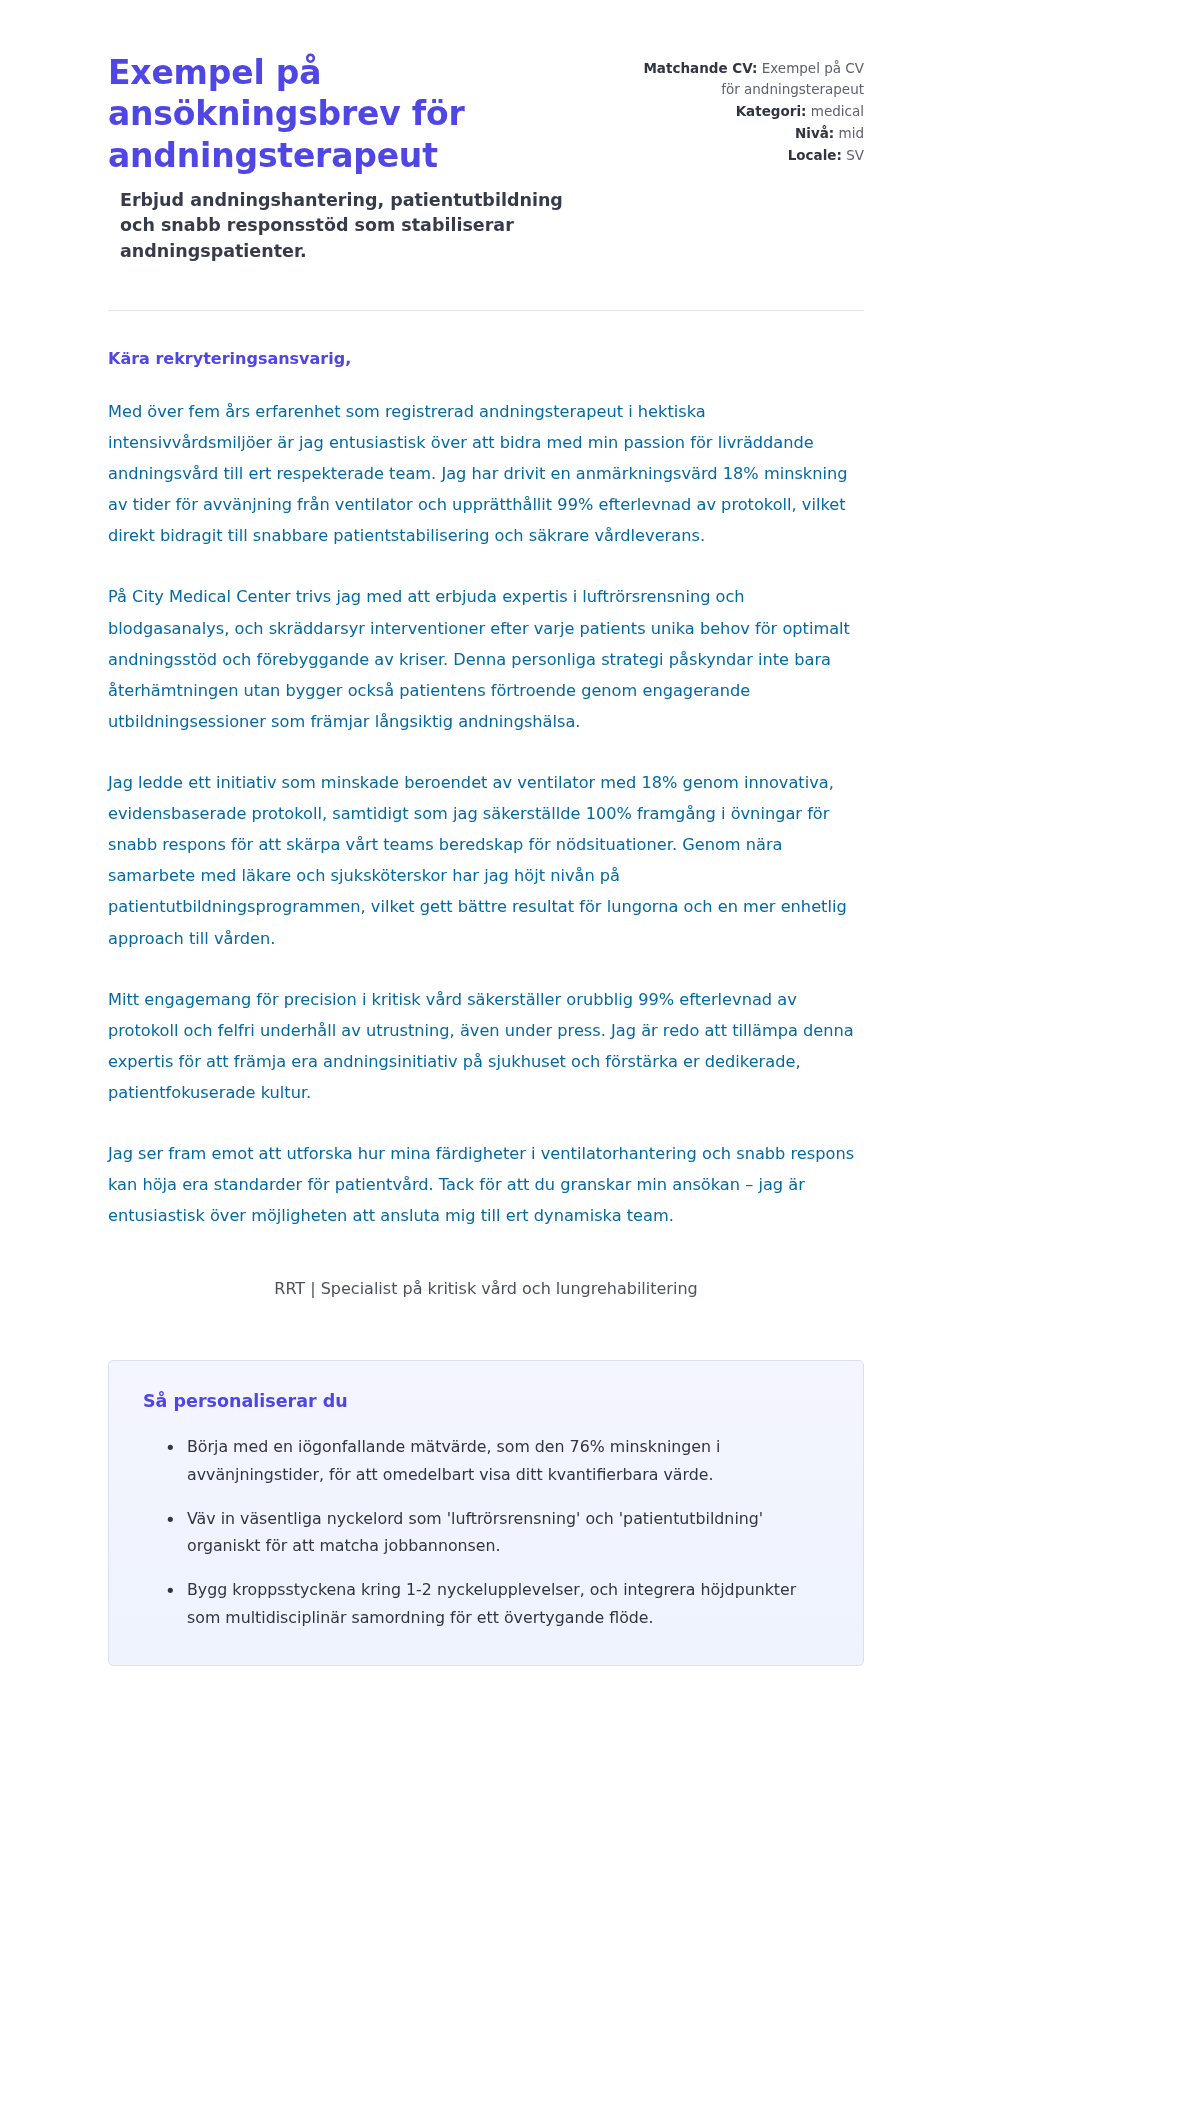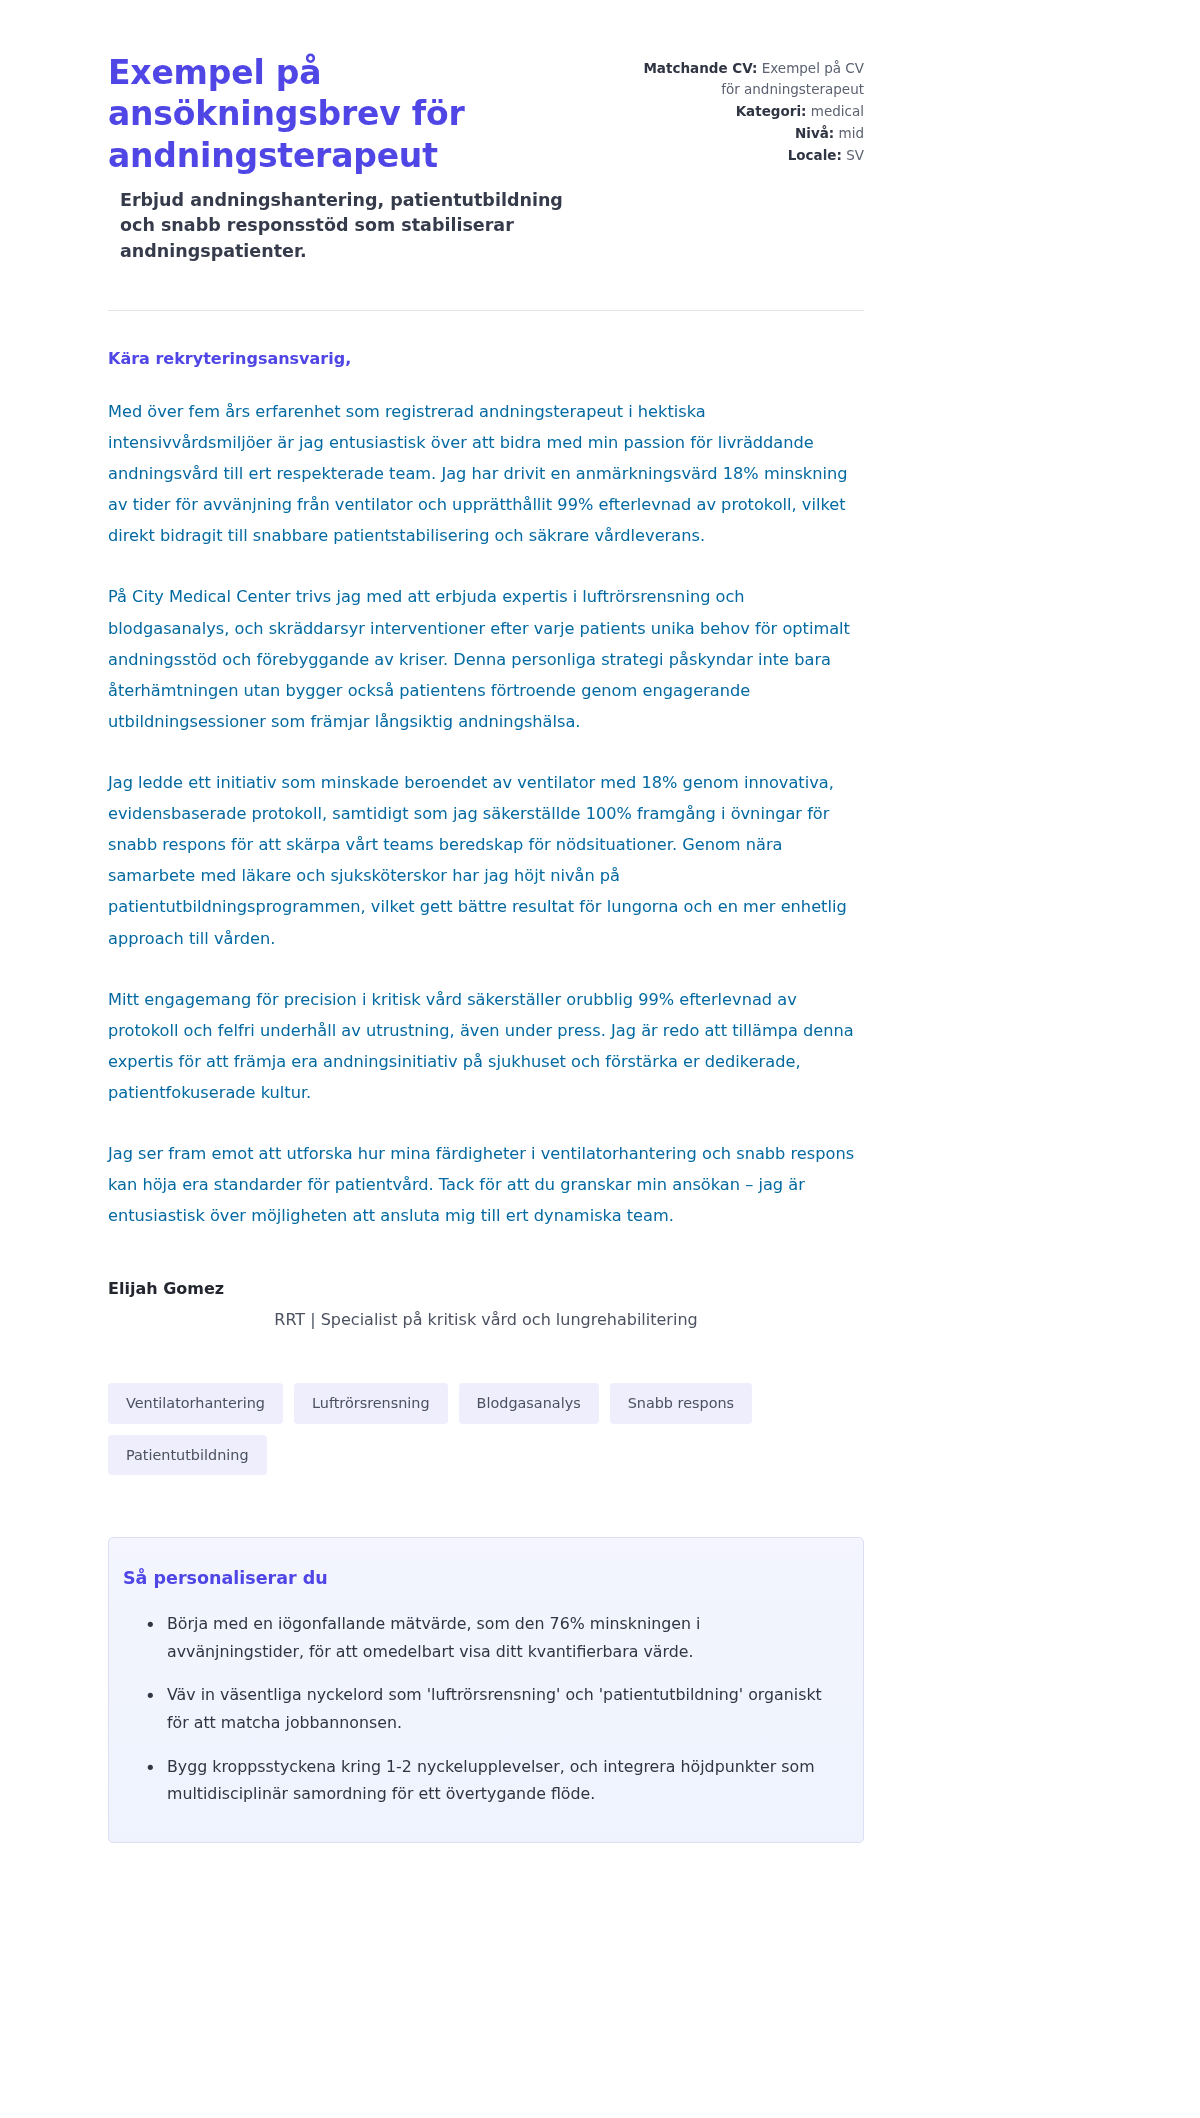"Elijah Gomez" p.sign-name { html: <p>Elijah Gomez</p> -> none }
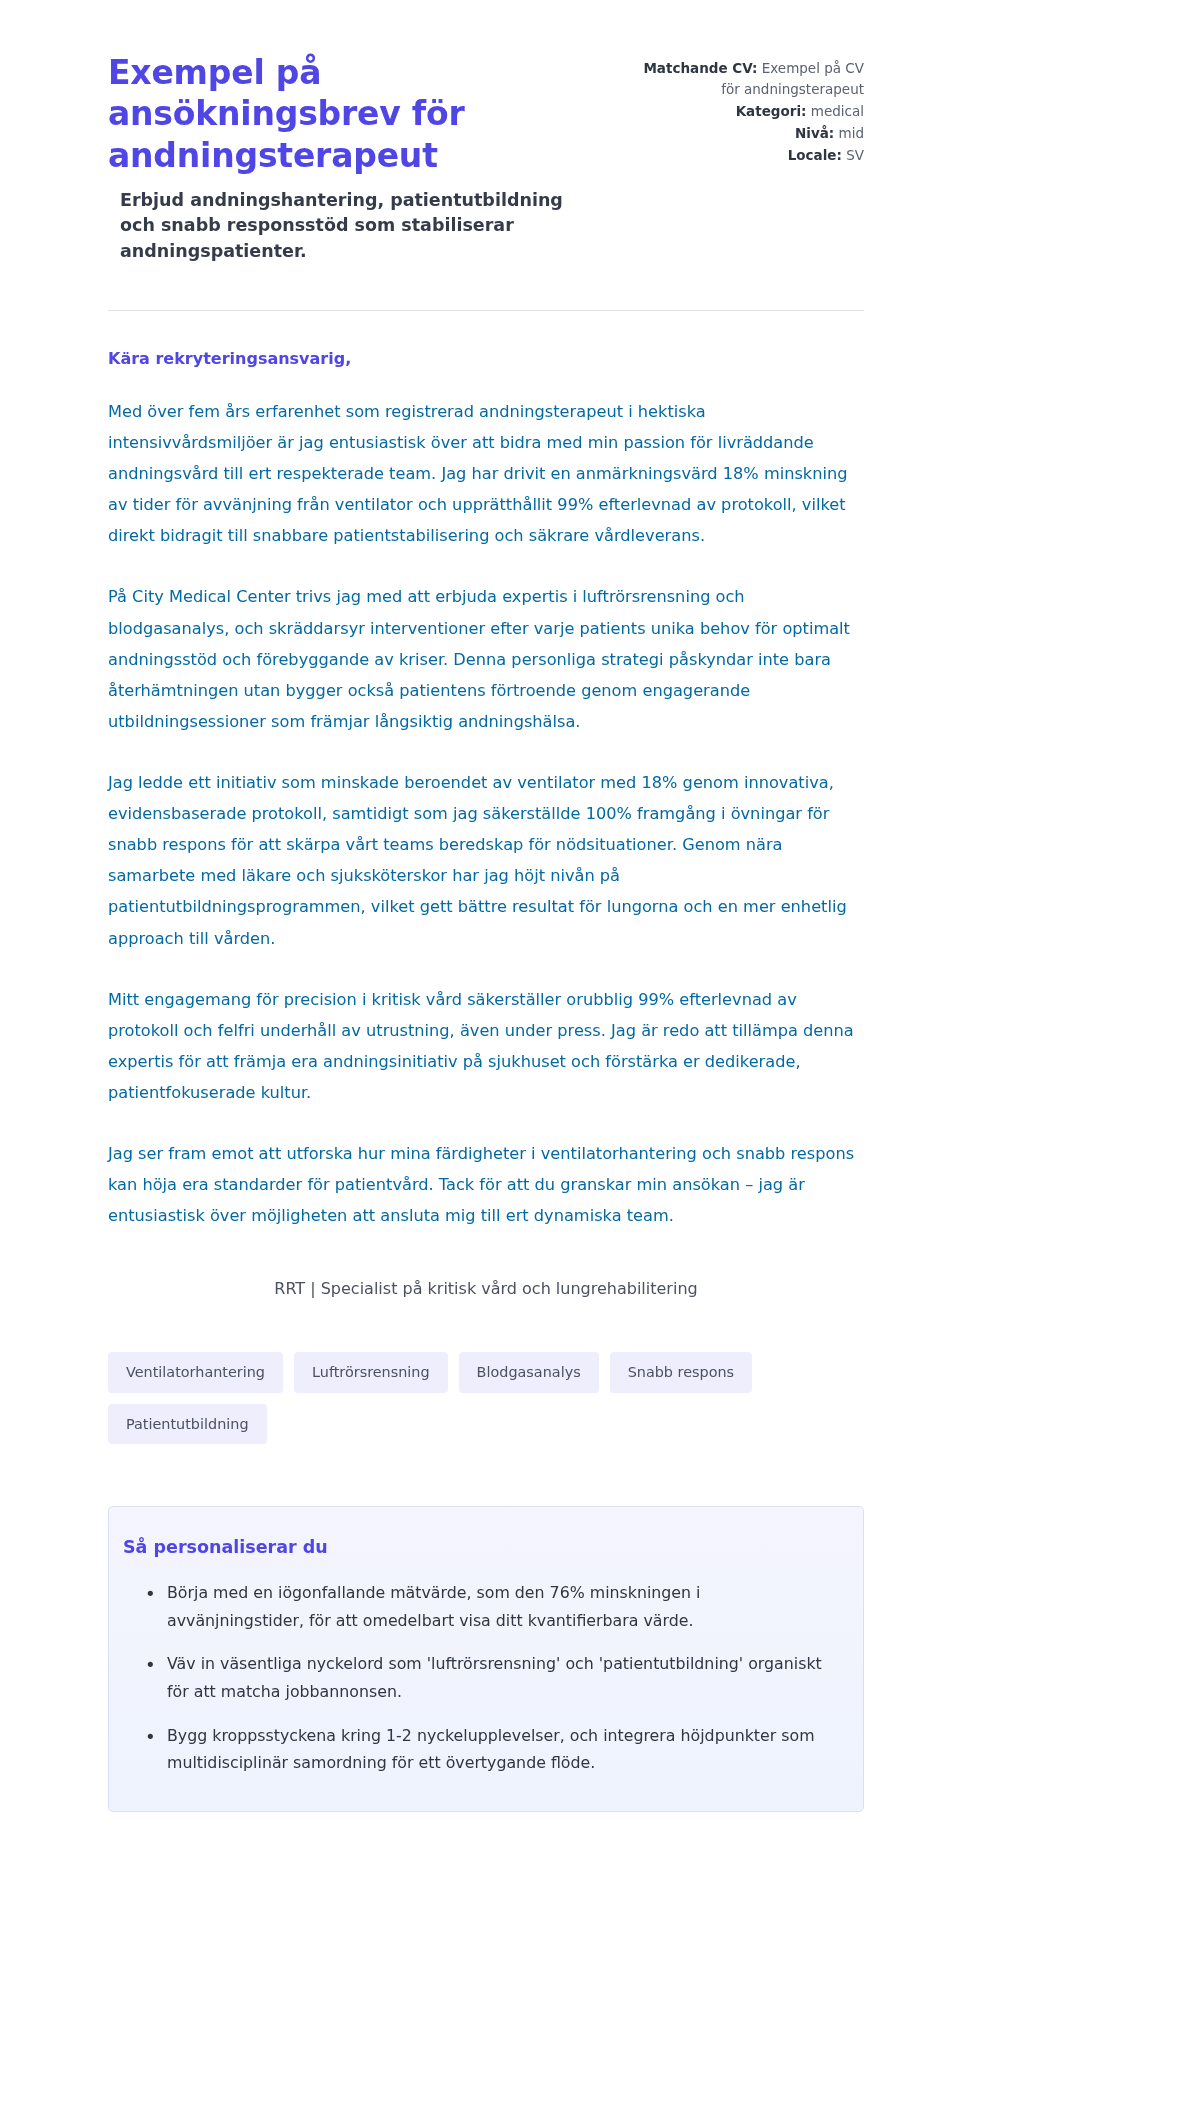"Ventilatorhantering" div.tags { html: <div> <span>Ventilatorhantering</span> <span>Luftrörsrensning</span> <span>Blodgasanalys</span> <span>Snabb respons</span> <span>Patientutbildning</span> </div> -> none }
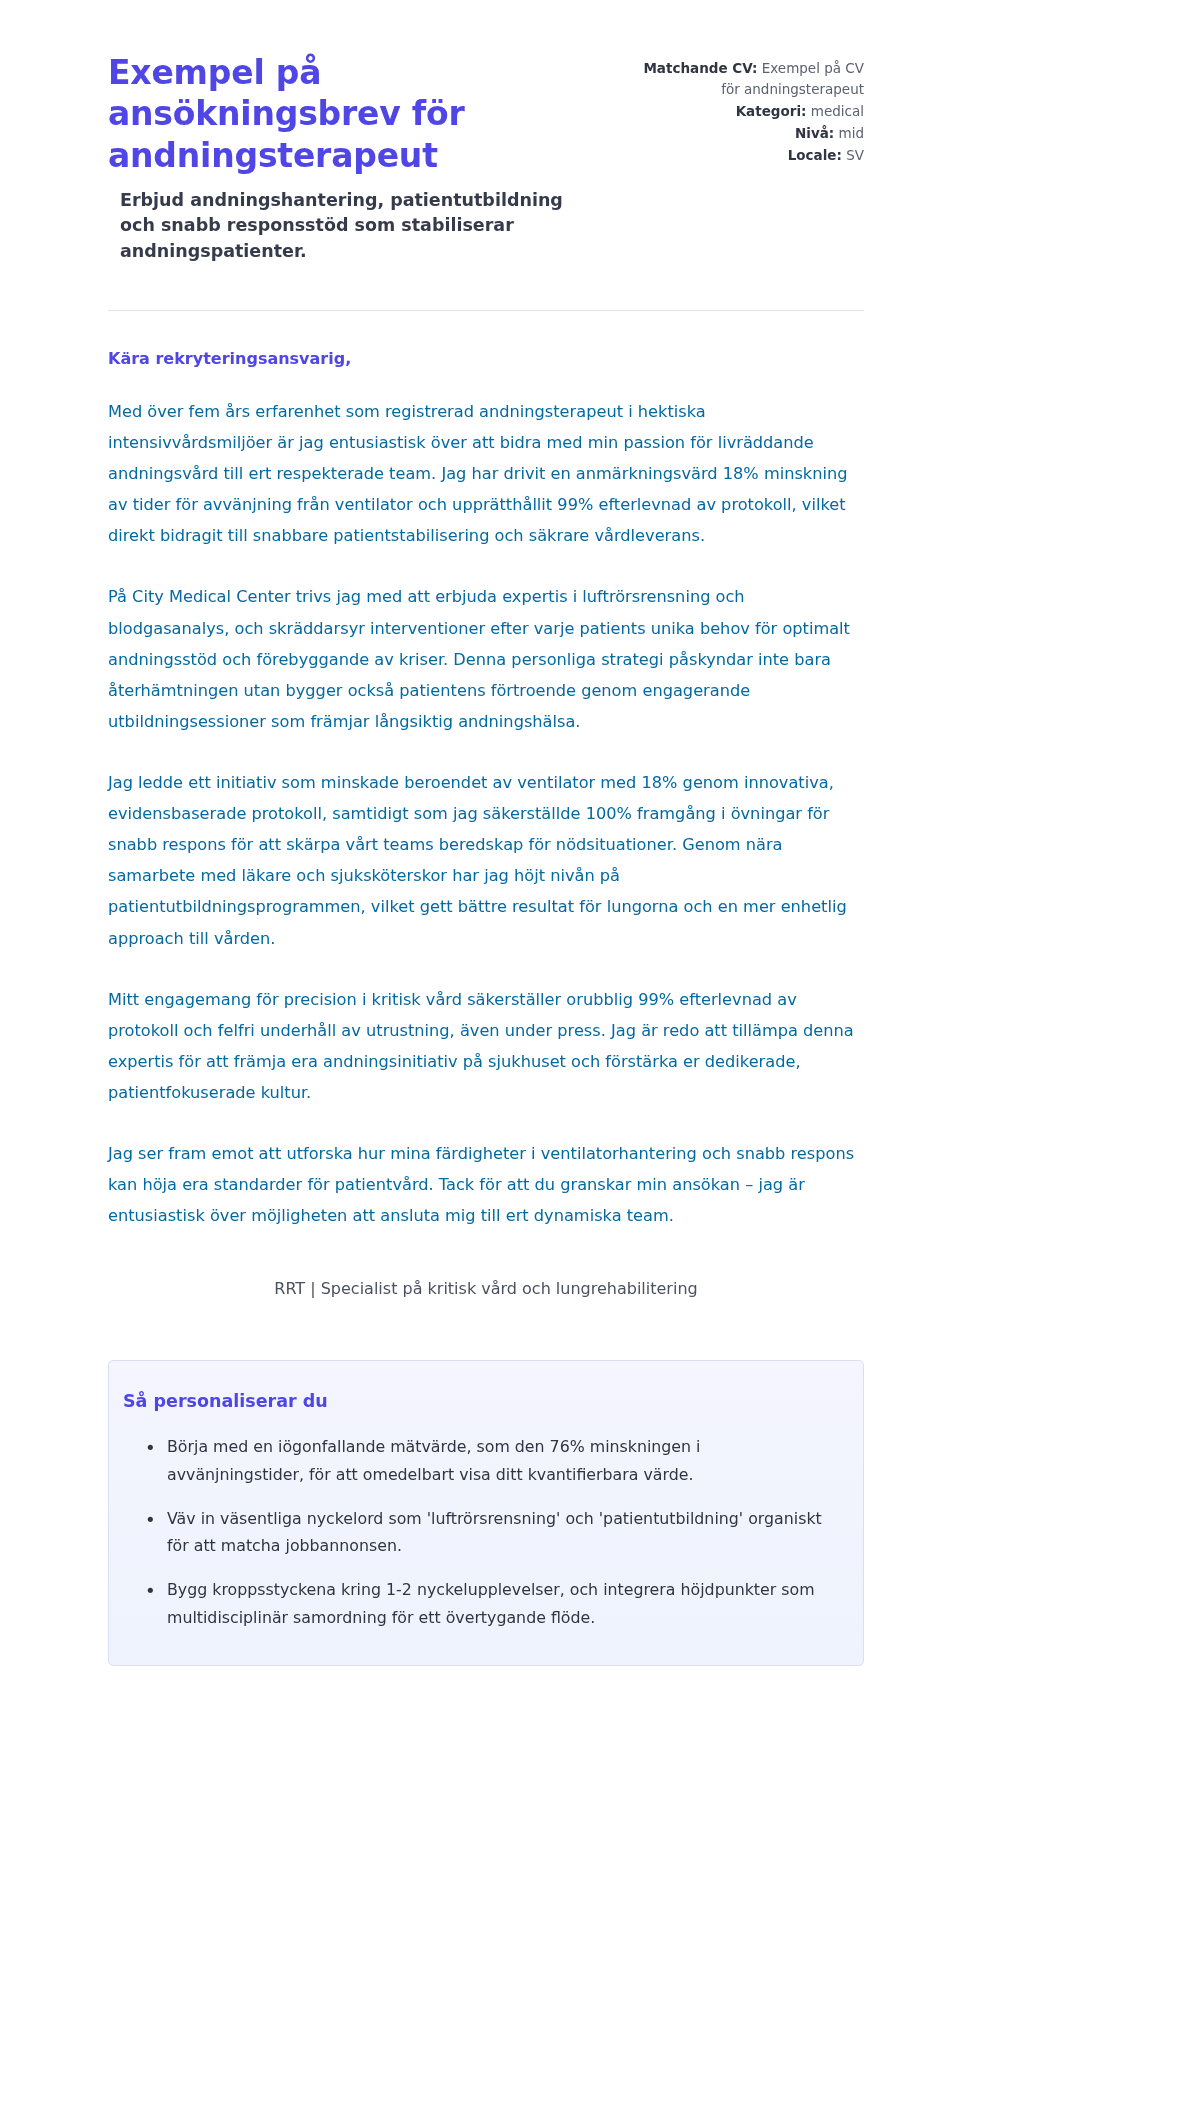"Så personaliserar du" .tips { padding: 30px 34px 34px 14px -> 30px 34px 34px 34px }
